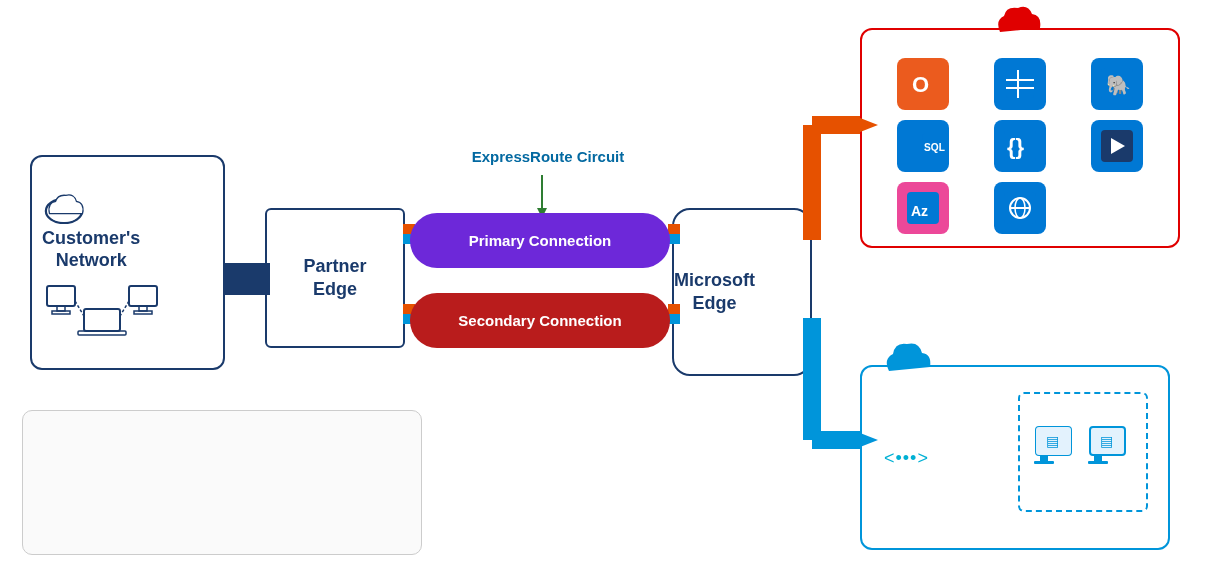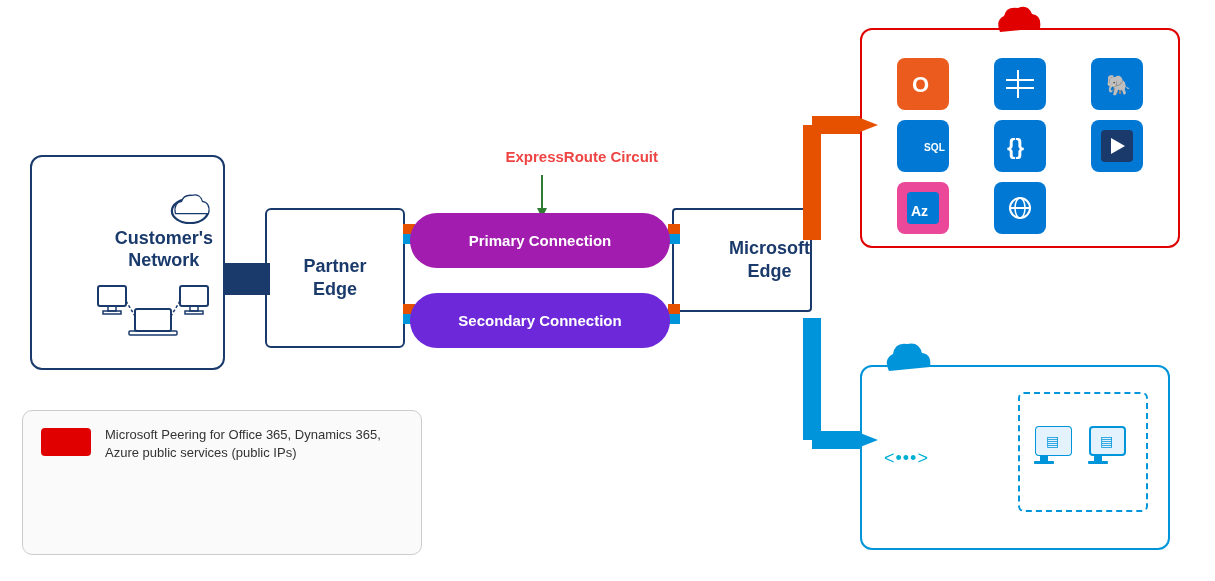"ExpressRoute Circuit" div { color: #ef4444 -> #0369a1; text-align: right -> center }
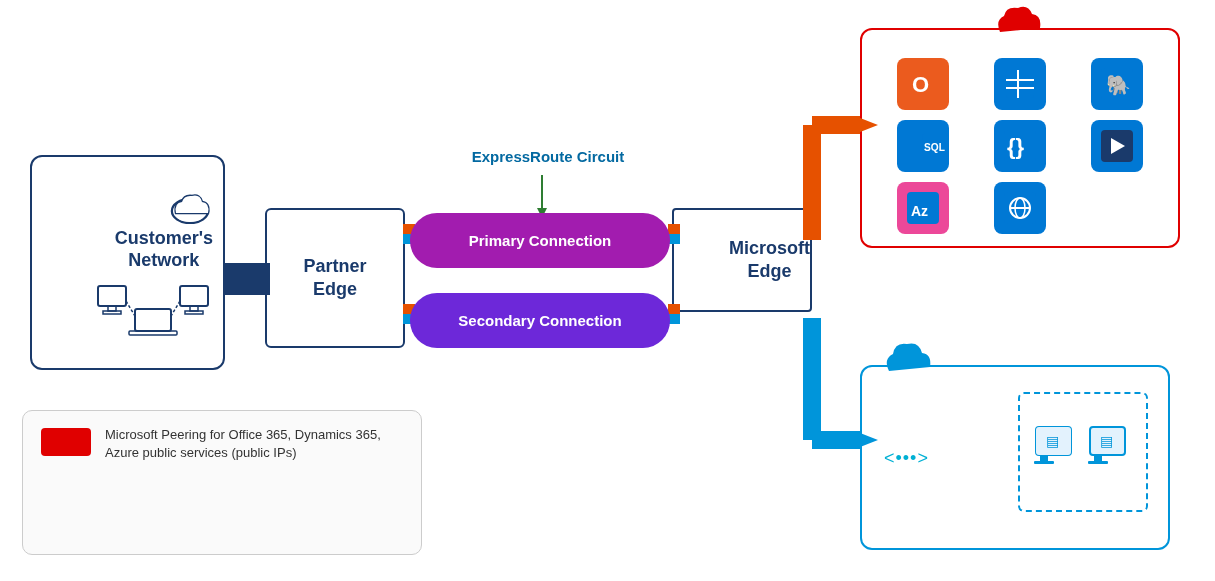"Customer's" .customer-network { align-items: flex-end -> flex-start }
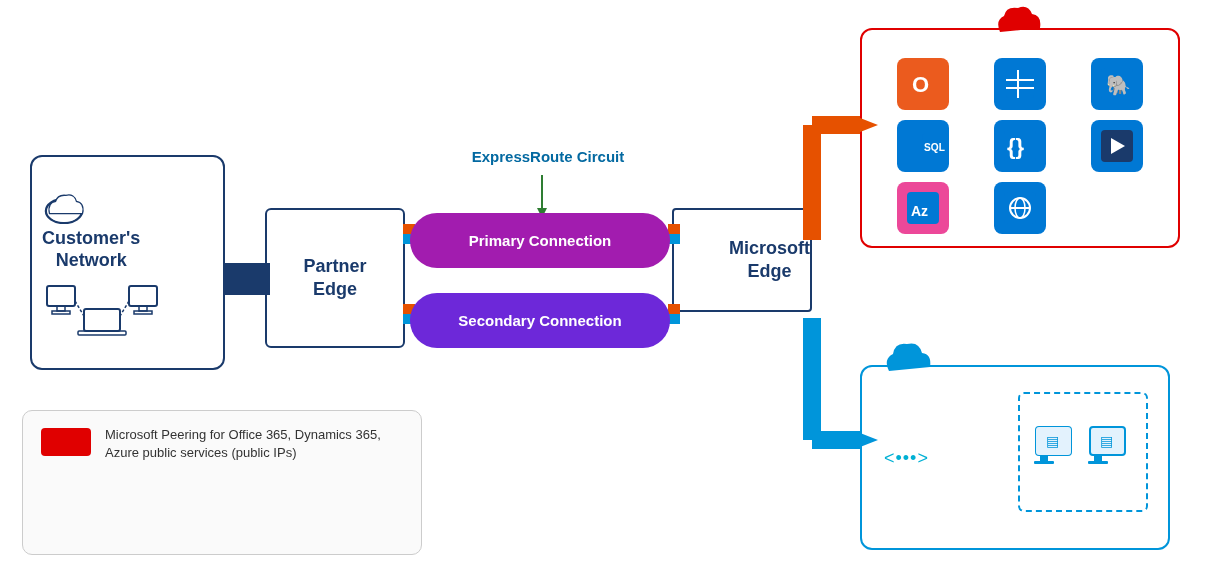"Primary Connection" .primary-connection { background: #a21caf -> #6d28d9 }
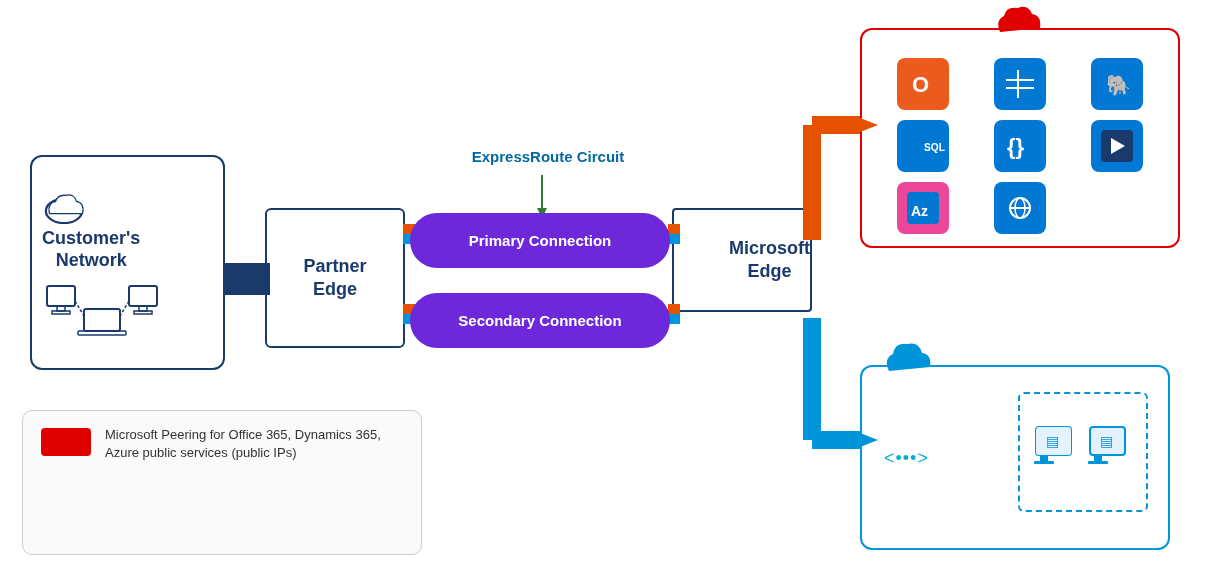"Microsoft" .microsoft-edge { border-radius: 4px -> 18px; height: 104px -> 168px; justify-content: flex-end -> flex-start }
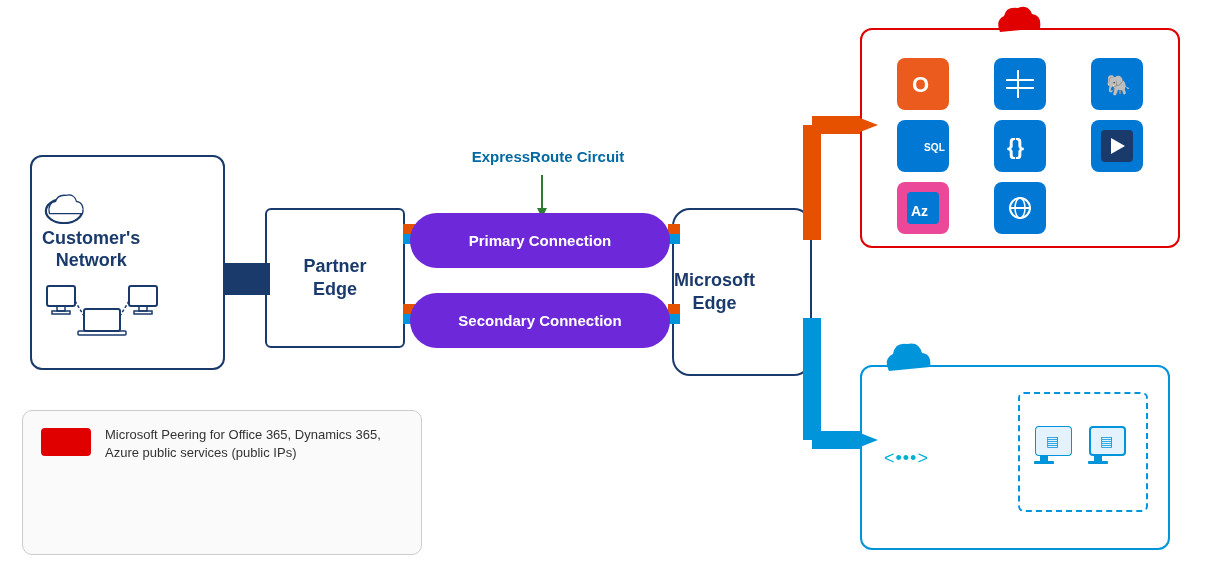"Secondary Connection" .secondary-connection { background: #6d28d9 -> #b91c1c }
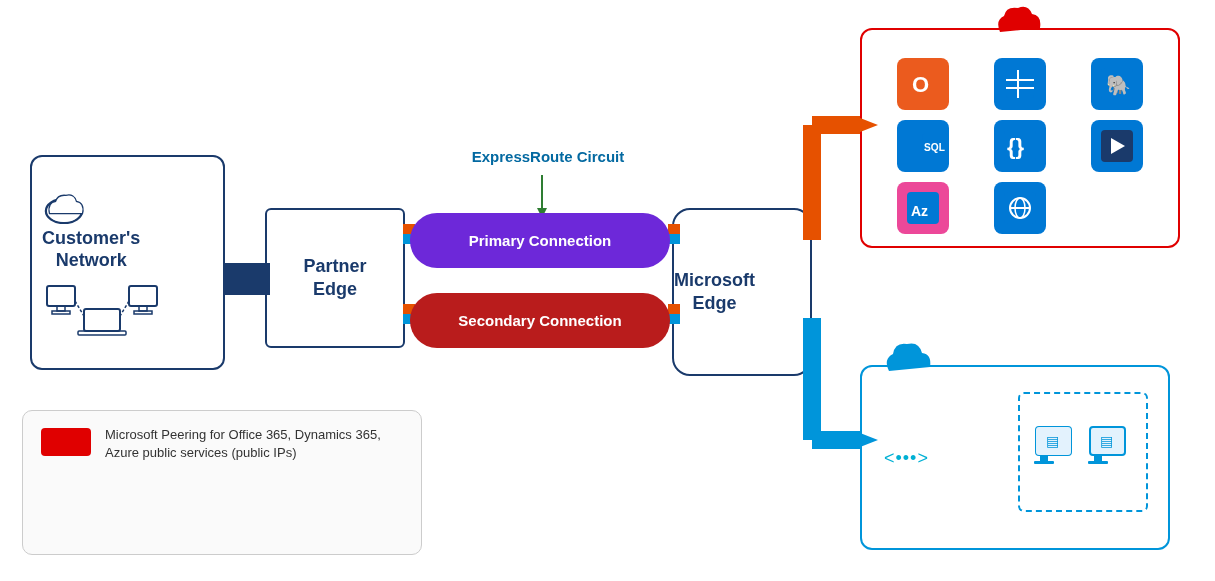"Microsoft Peering for Office 365," div.legend-item { html: <div> <div></div> <span>Microsoft Peering for Office 365, Dynamics 365, Azure public services (public IPs)</span> </div> -> none }
